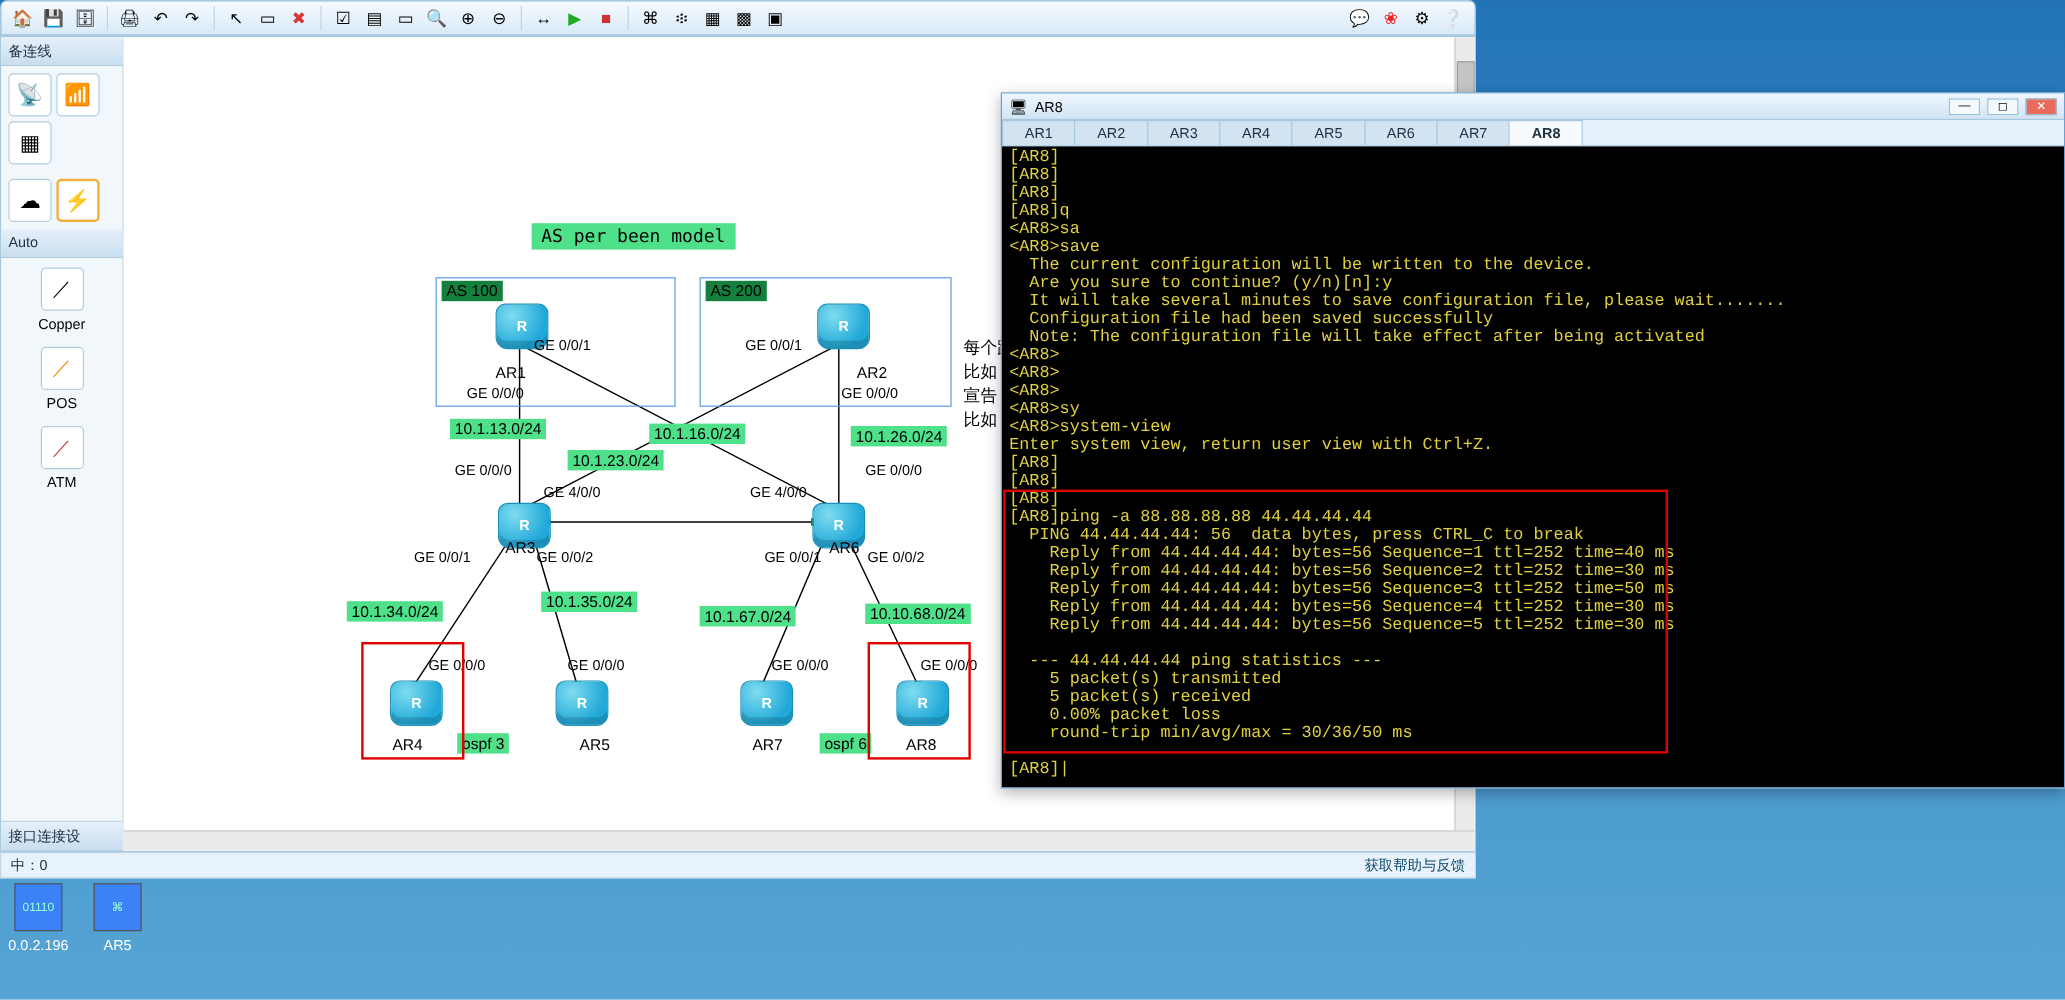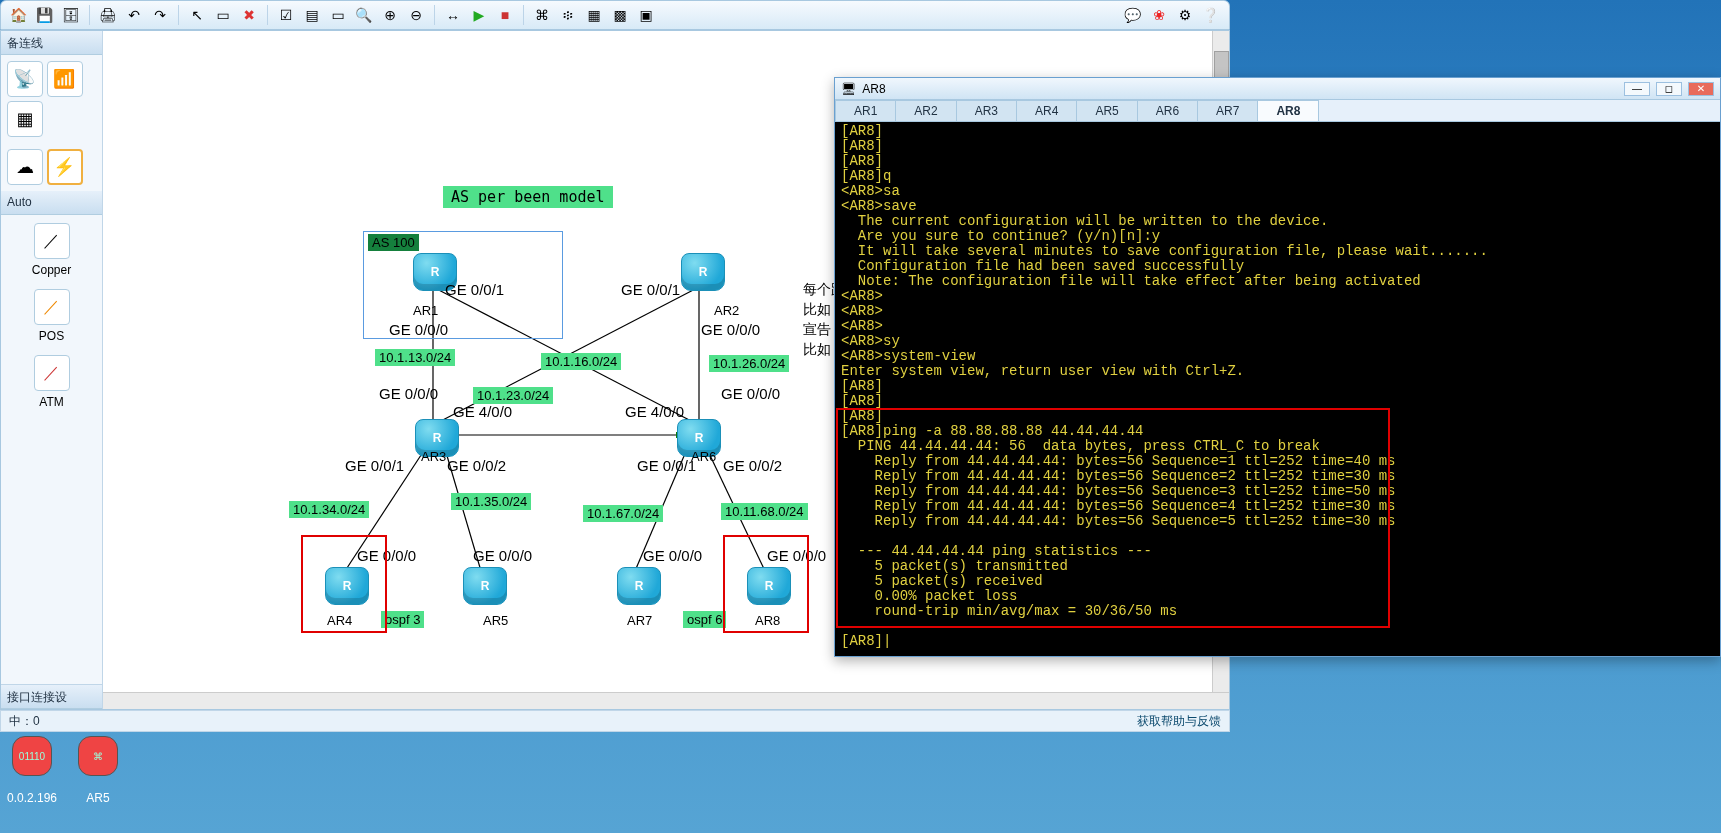"AS 200" div.as-box { html: none -> <div> <div>AS 200</div> </div> }
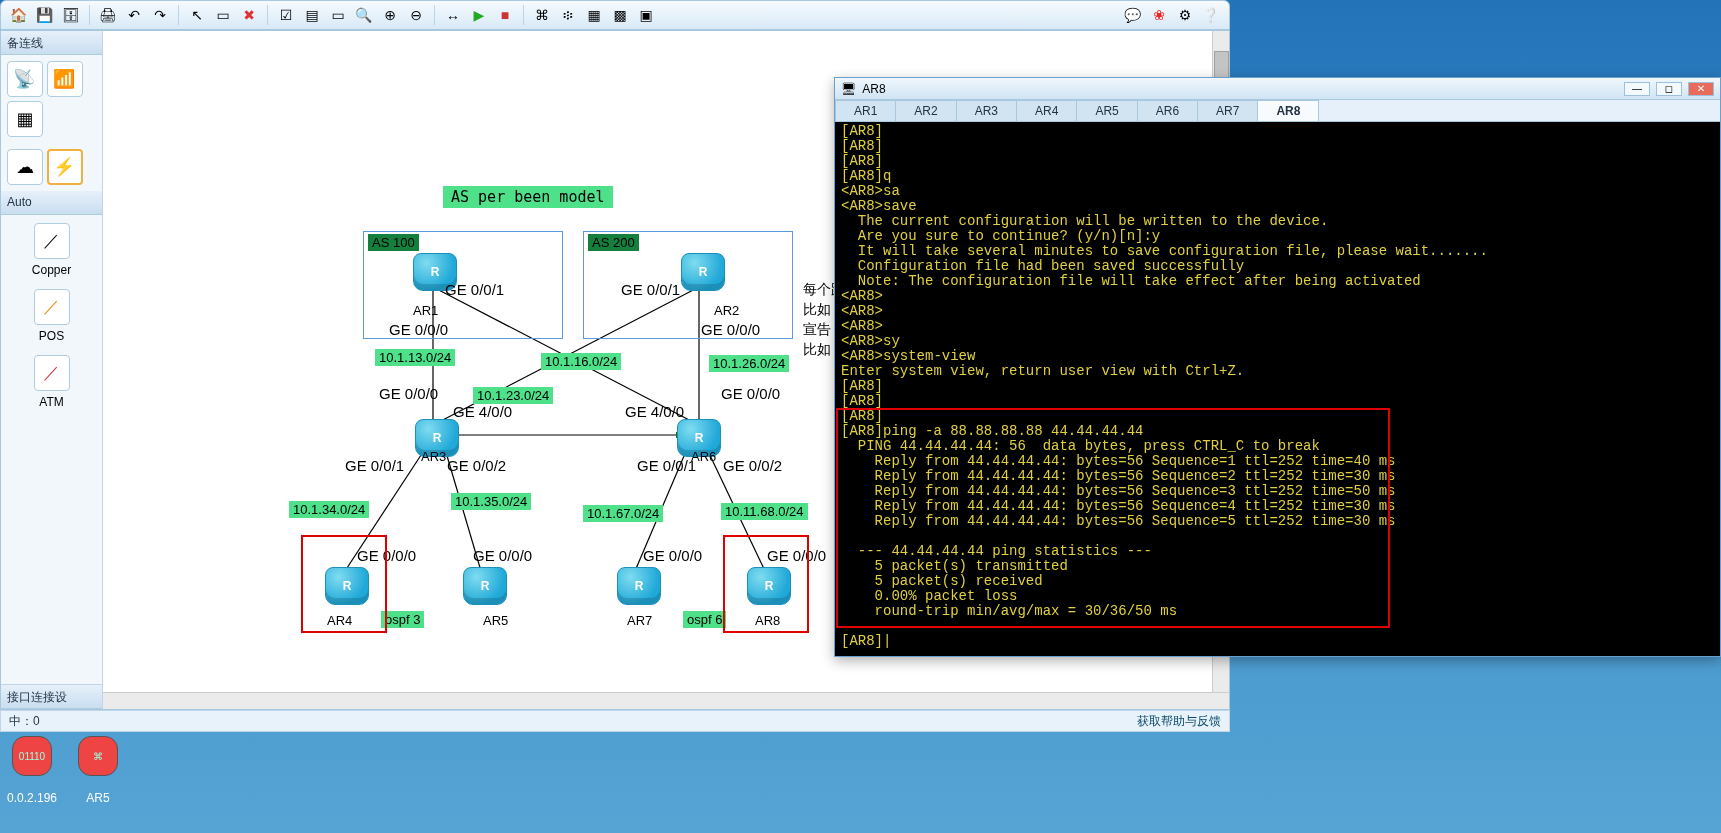"GE 0/0/1" .ifname { font-size: 15px -> 12px }
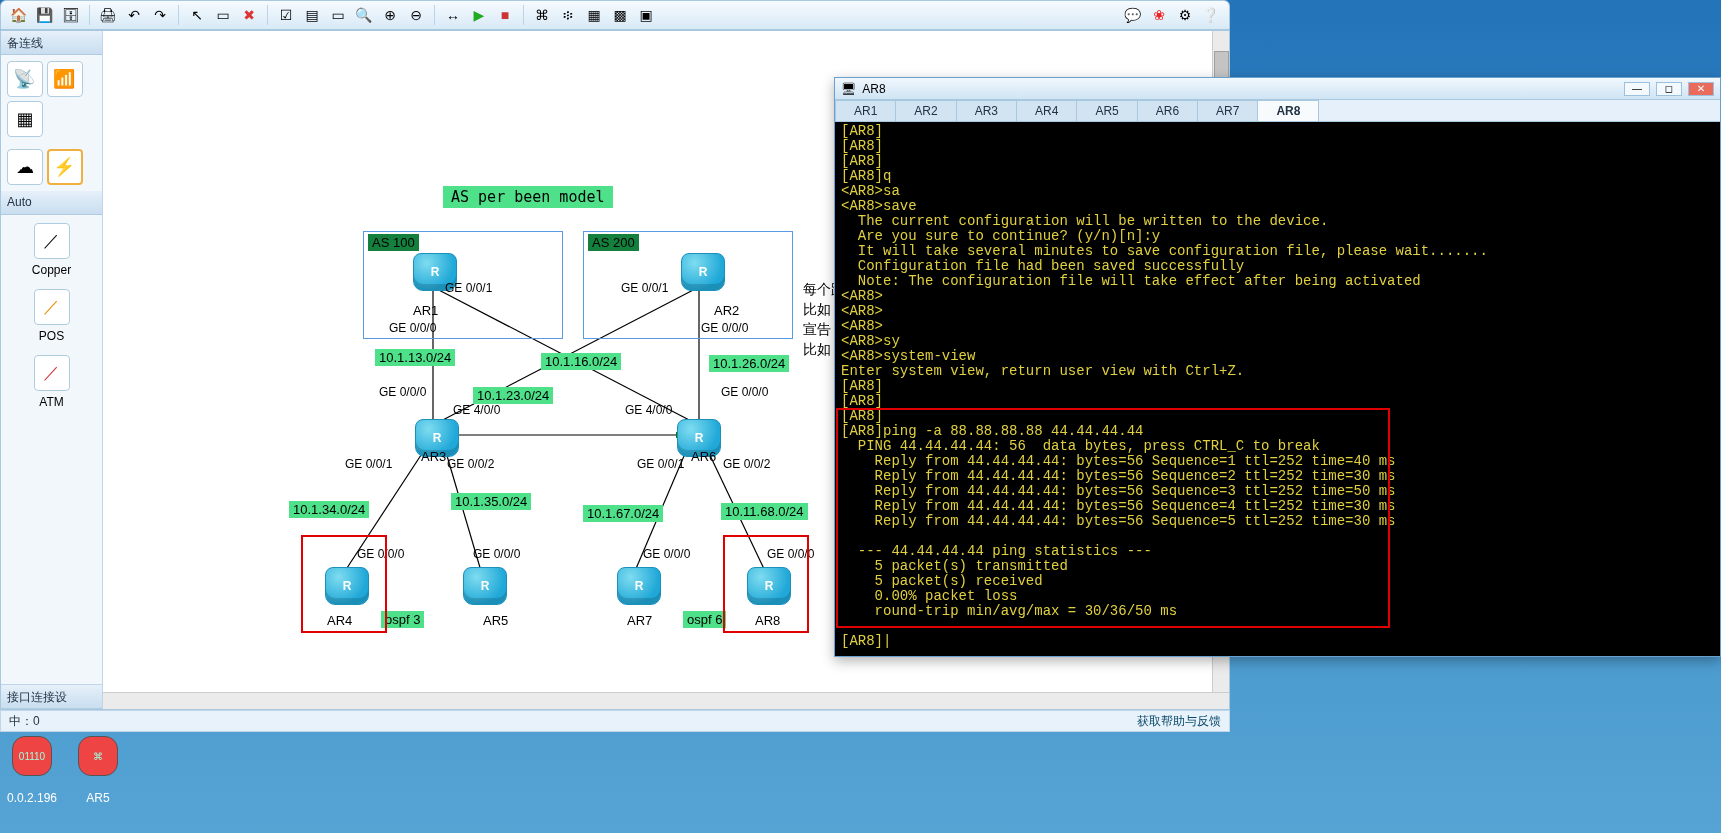"10.1.23.0/24" div.netlabel { top: 356px -> 344px }
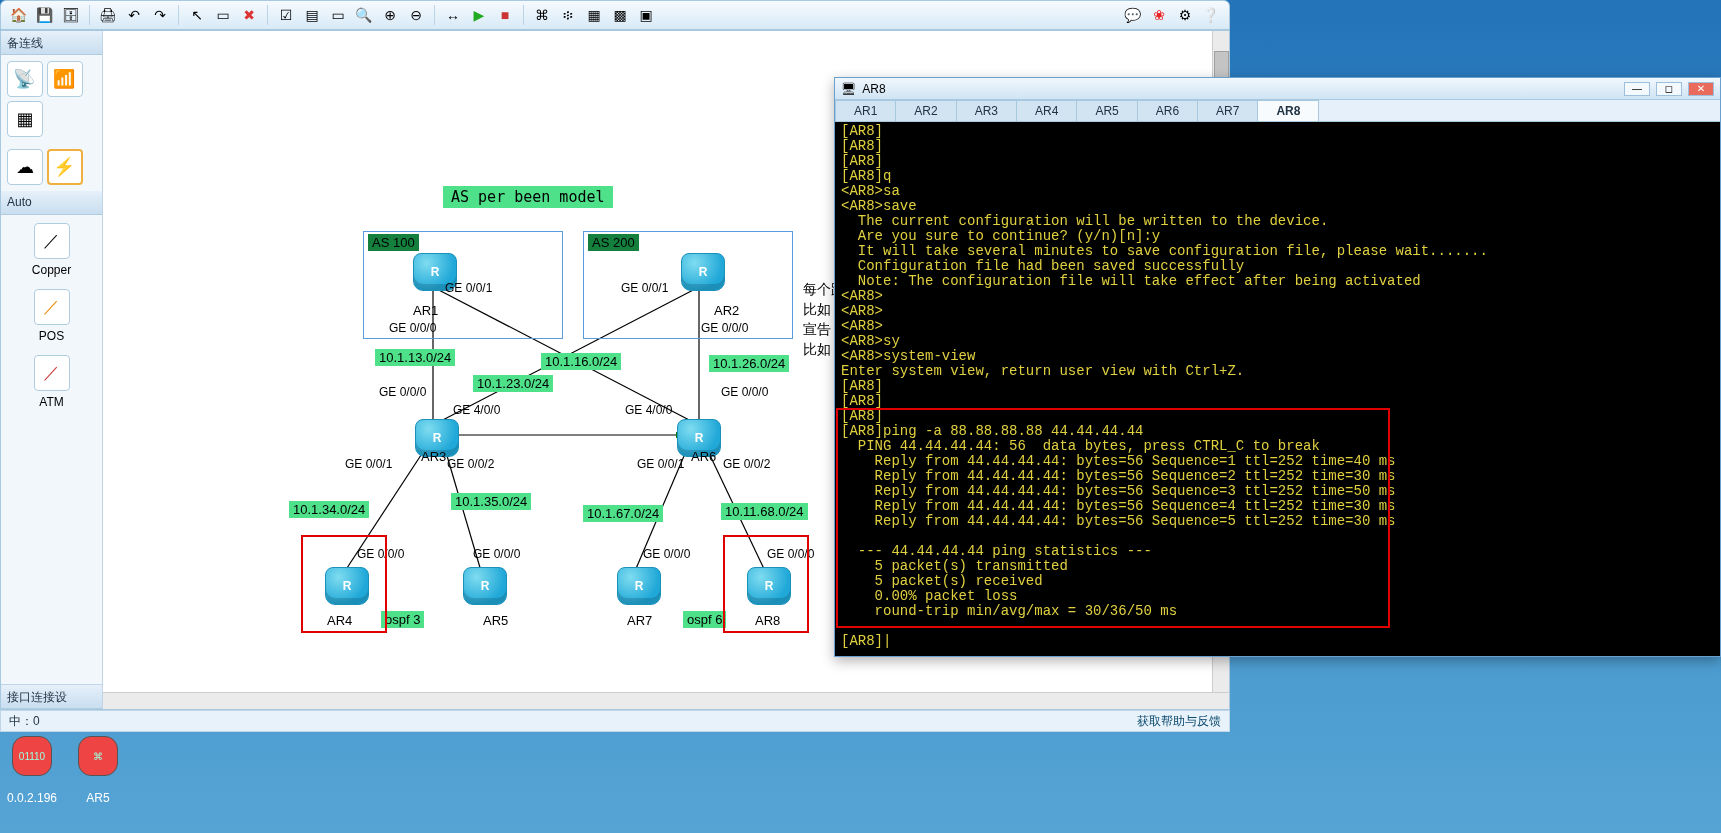"10.11.68.0/24" div.netlabel { text: 10.11.68.0/24 -> 10.10.68.0/24 }
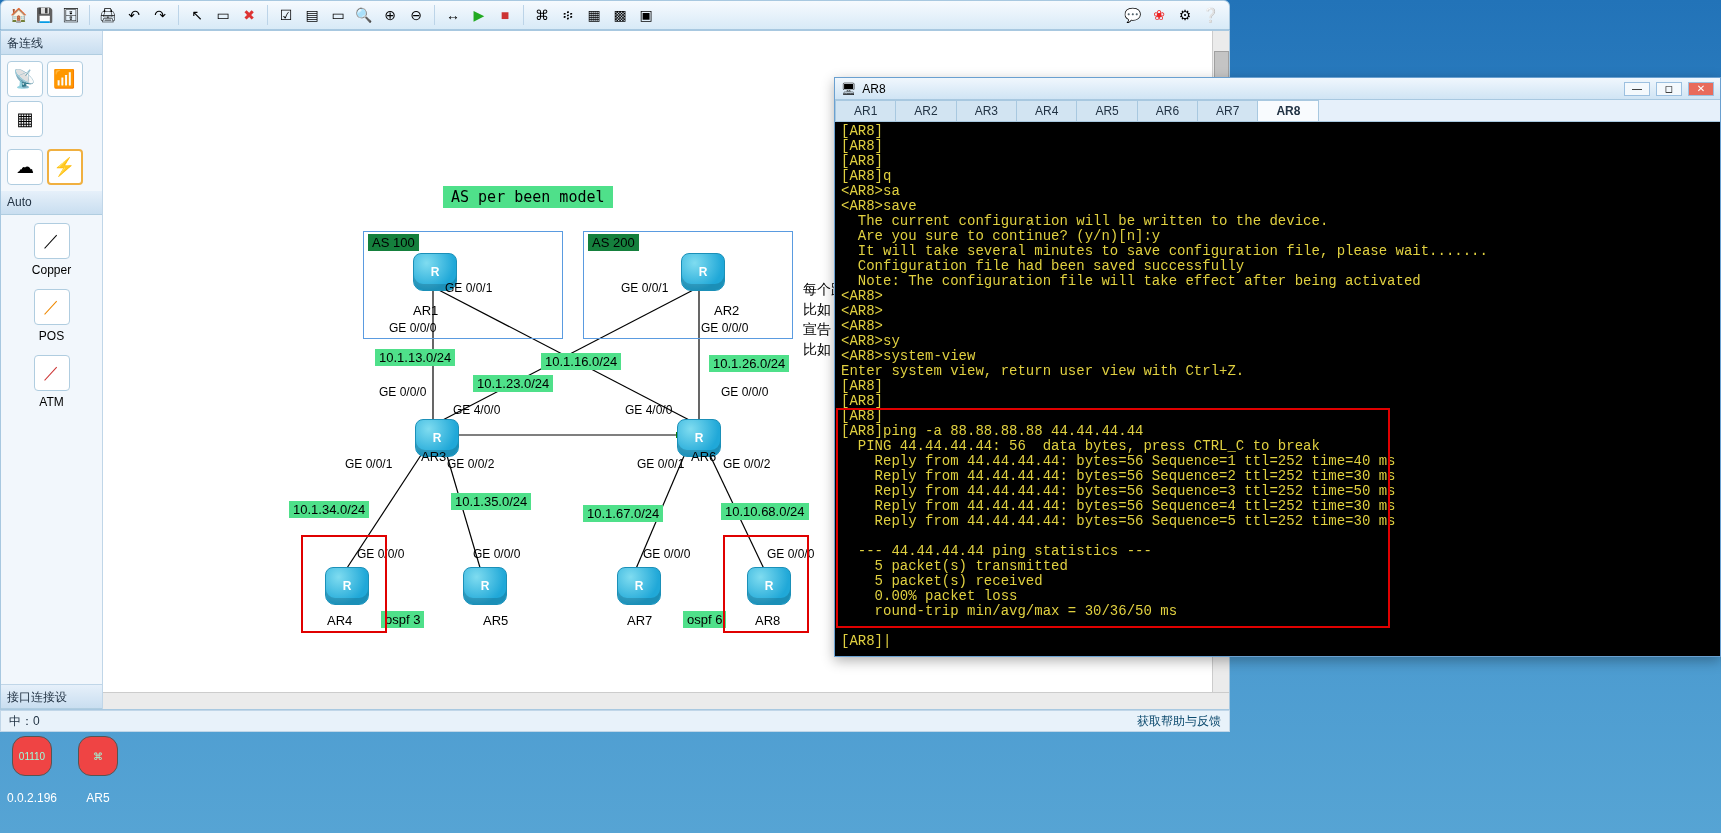"01110" .desk-icon .img { background: #ef4444 -> #3b82f6; border-radius: 13px -> 0; margin: 0 auto 15px -> 0 auto 5px }
